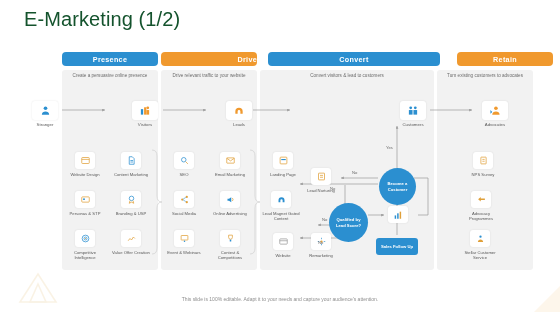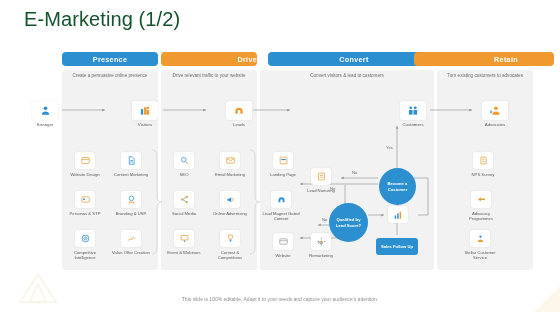"Retain" div.banner { left: 414px -> 457px; padding-left: 44px -> none }
